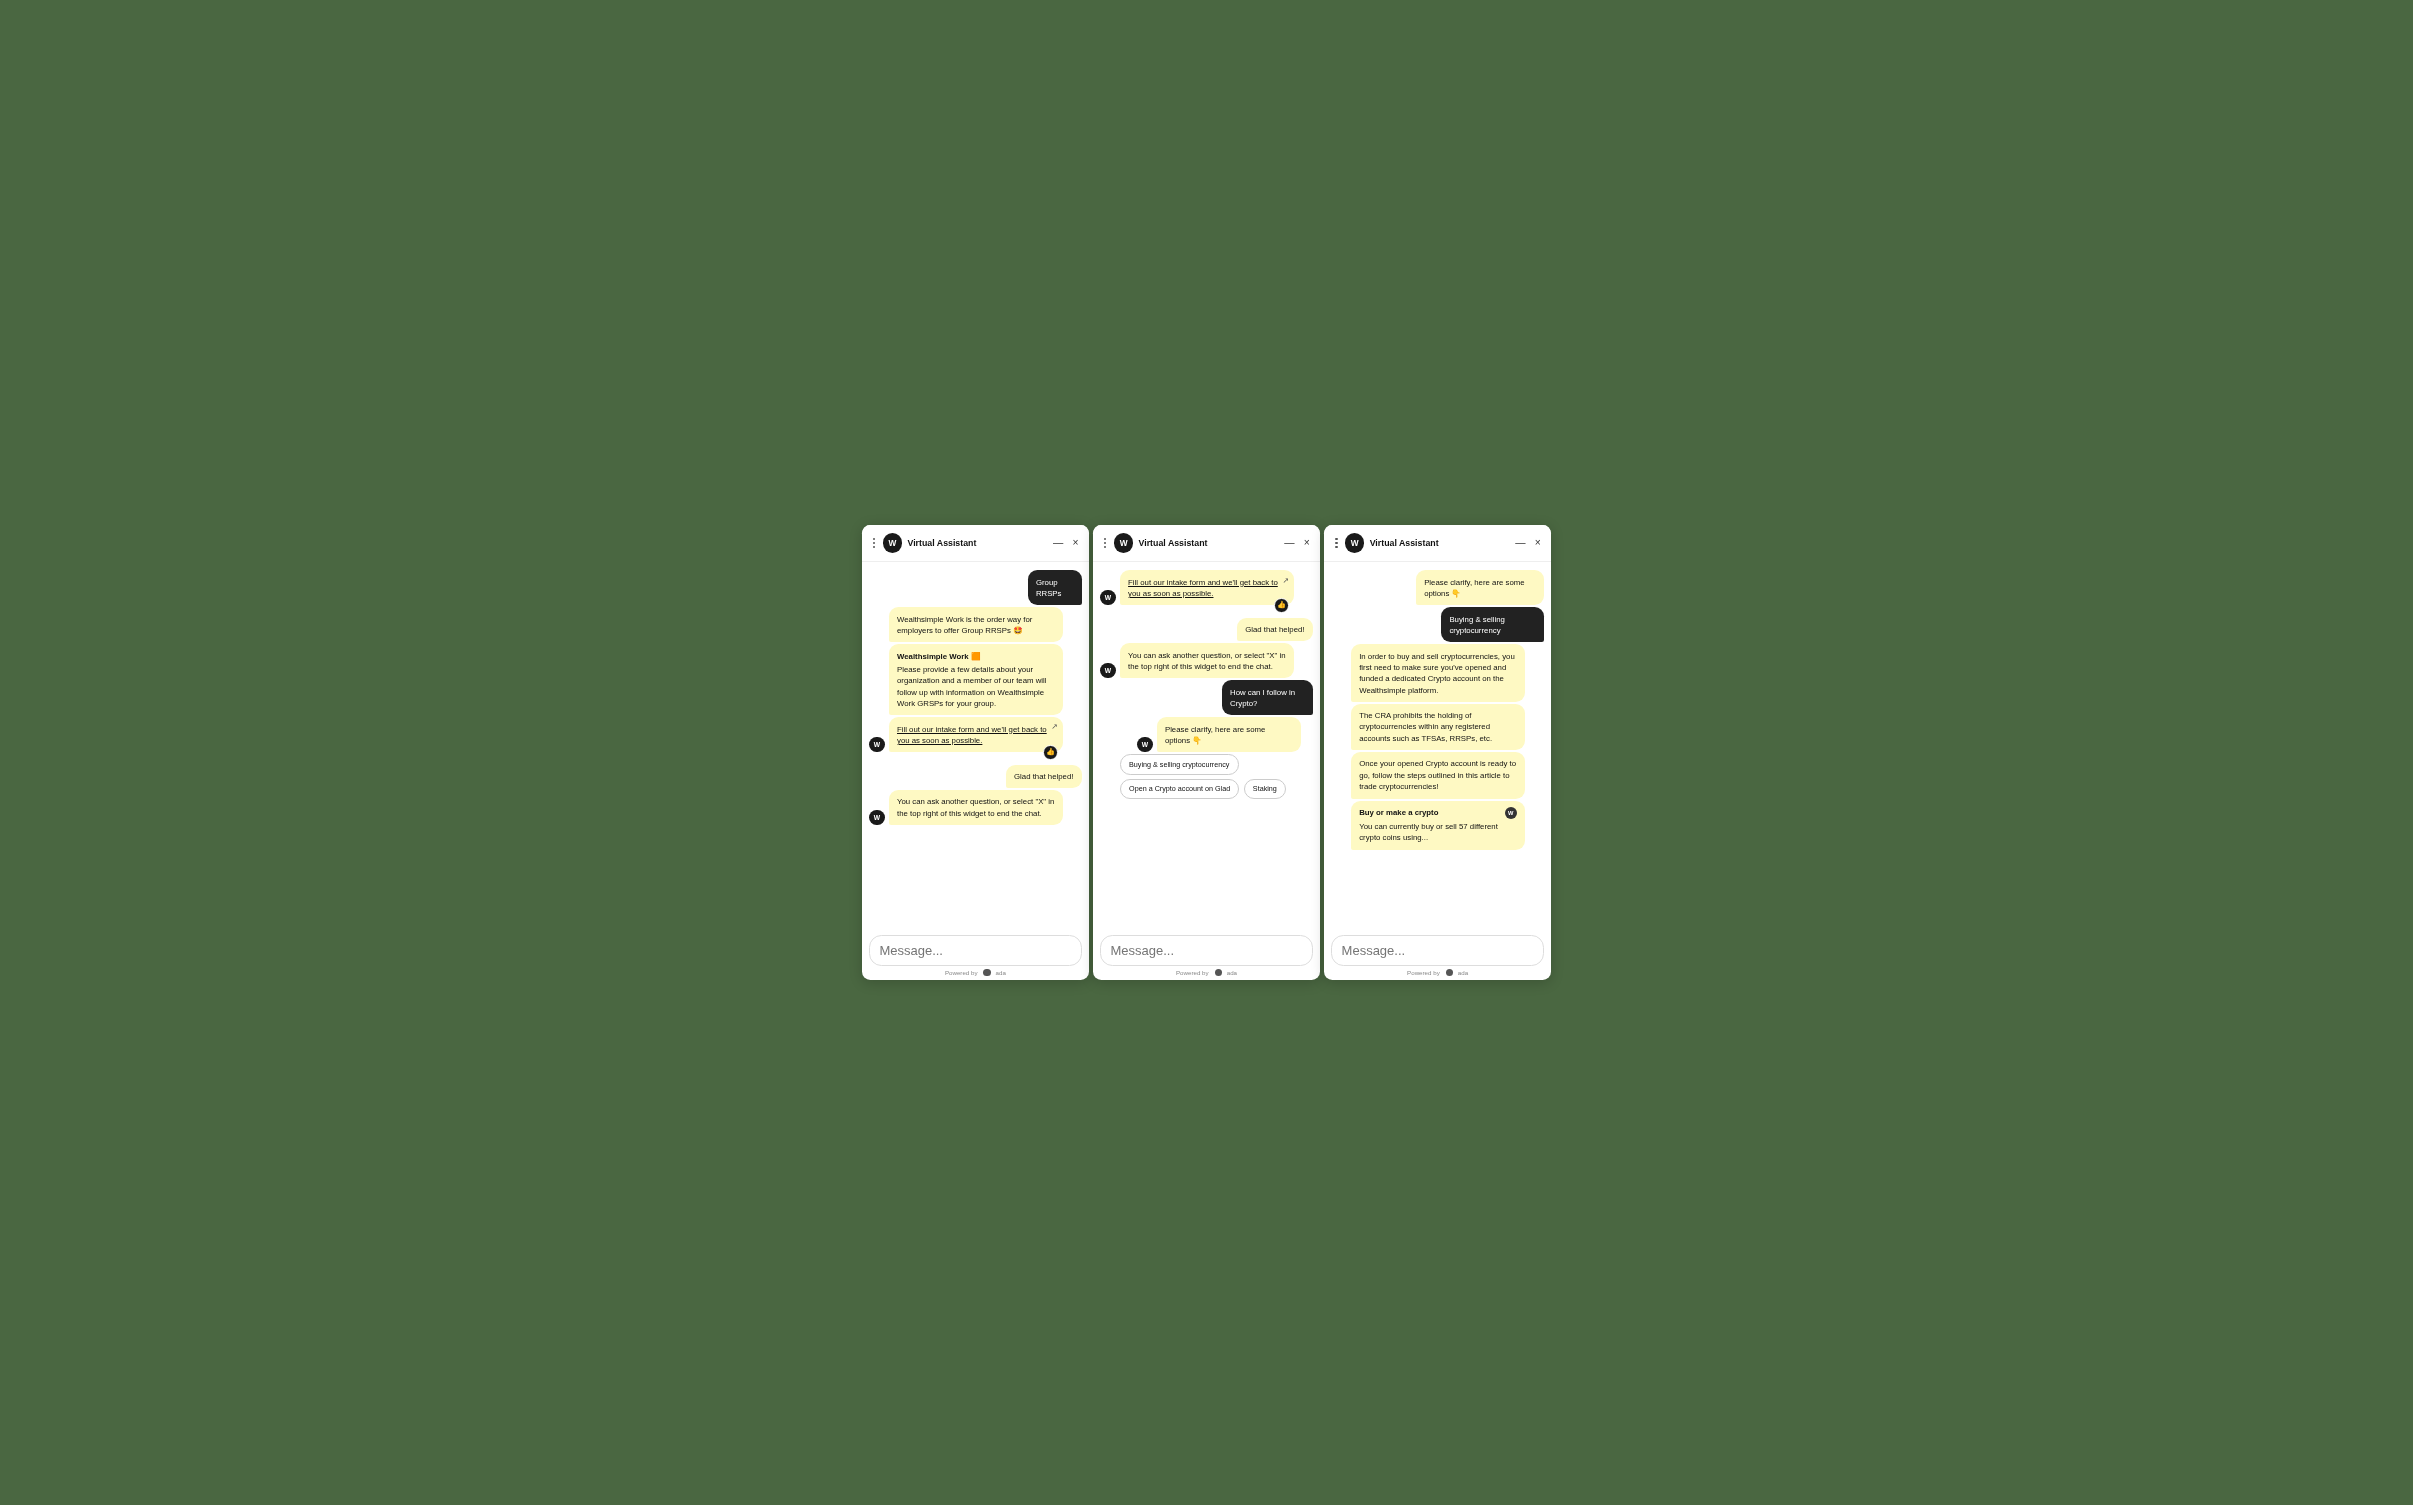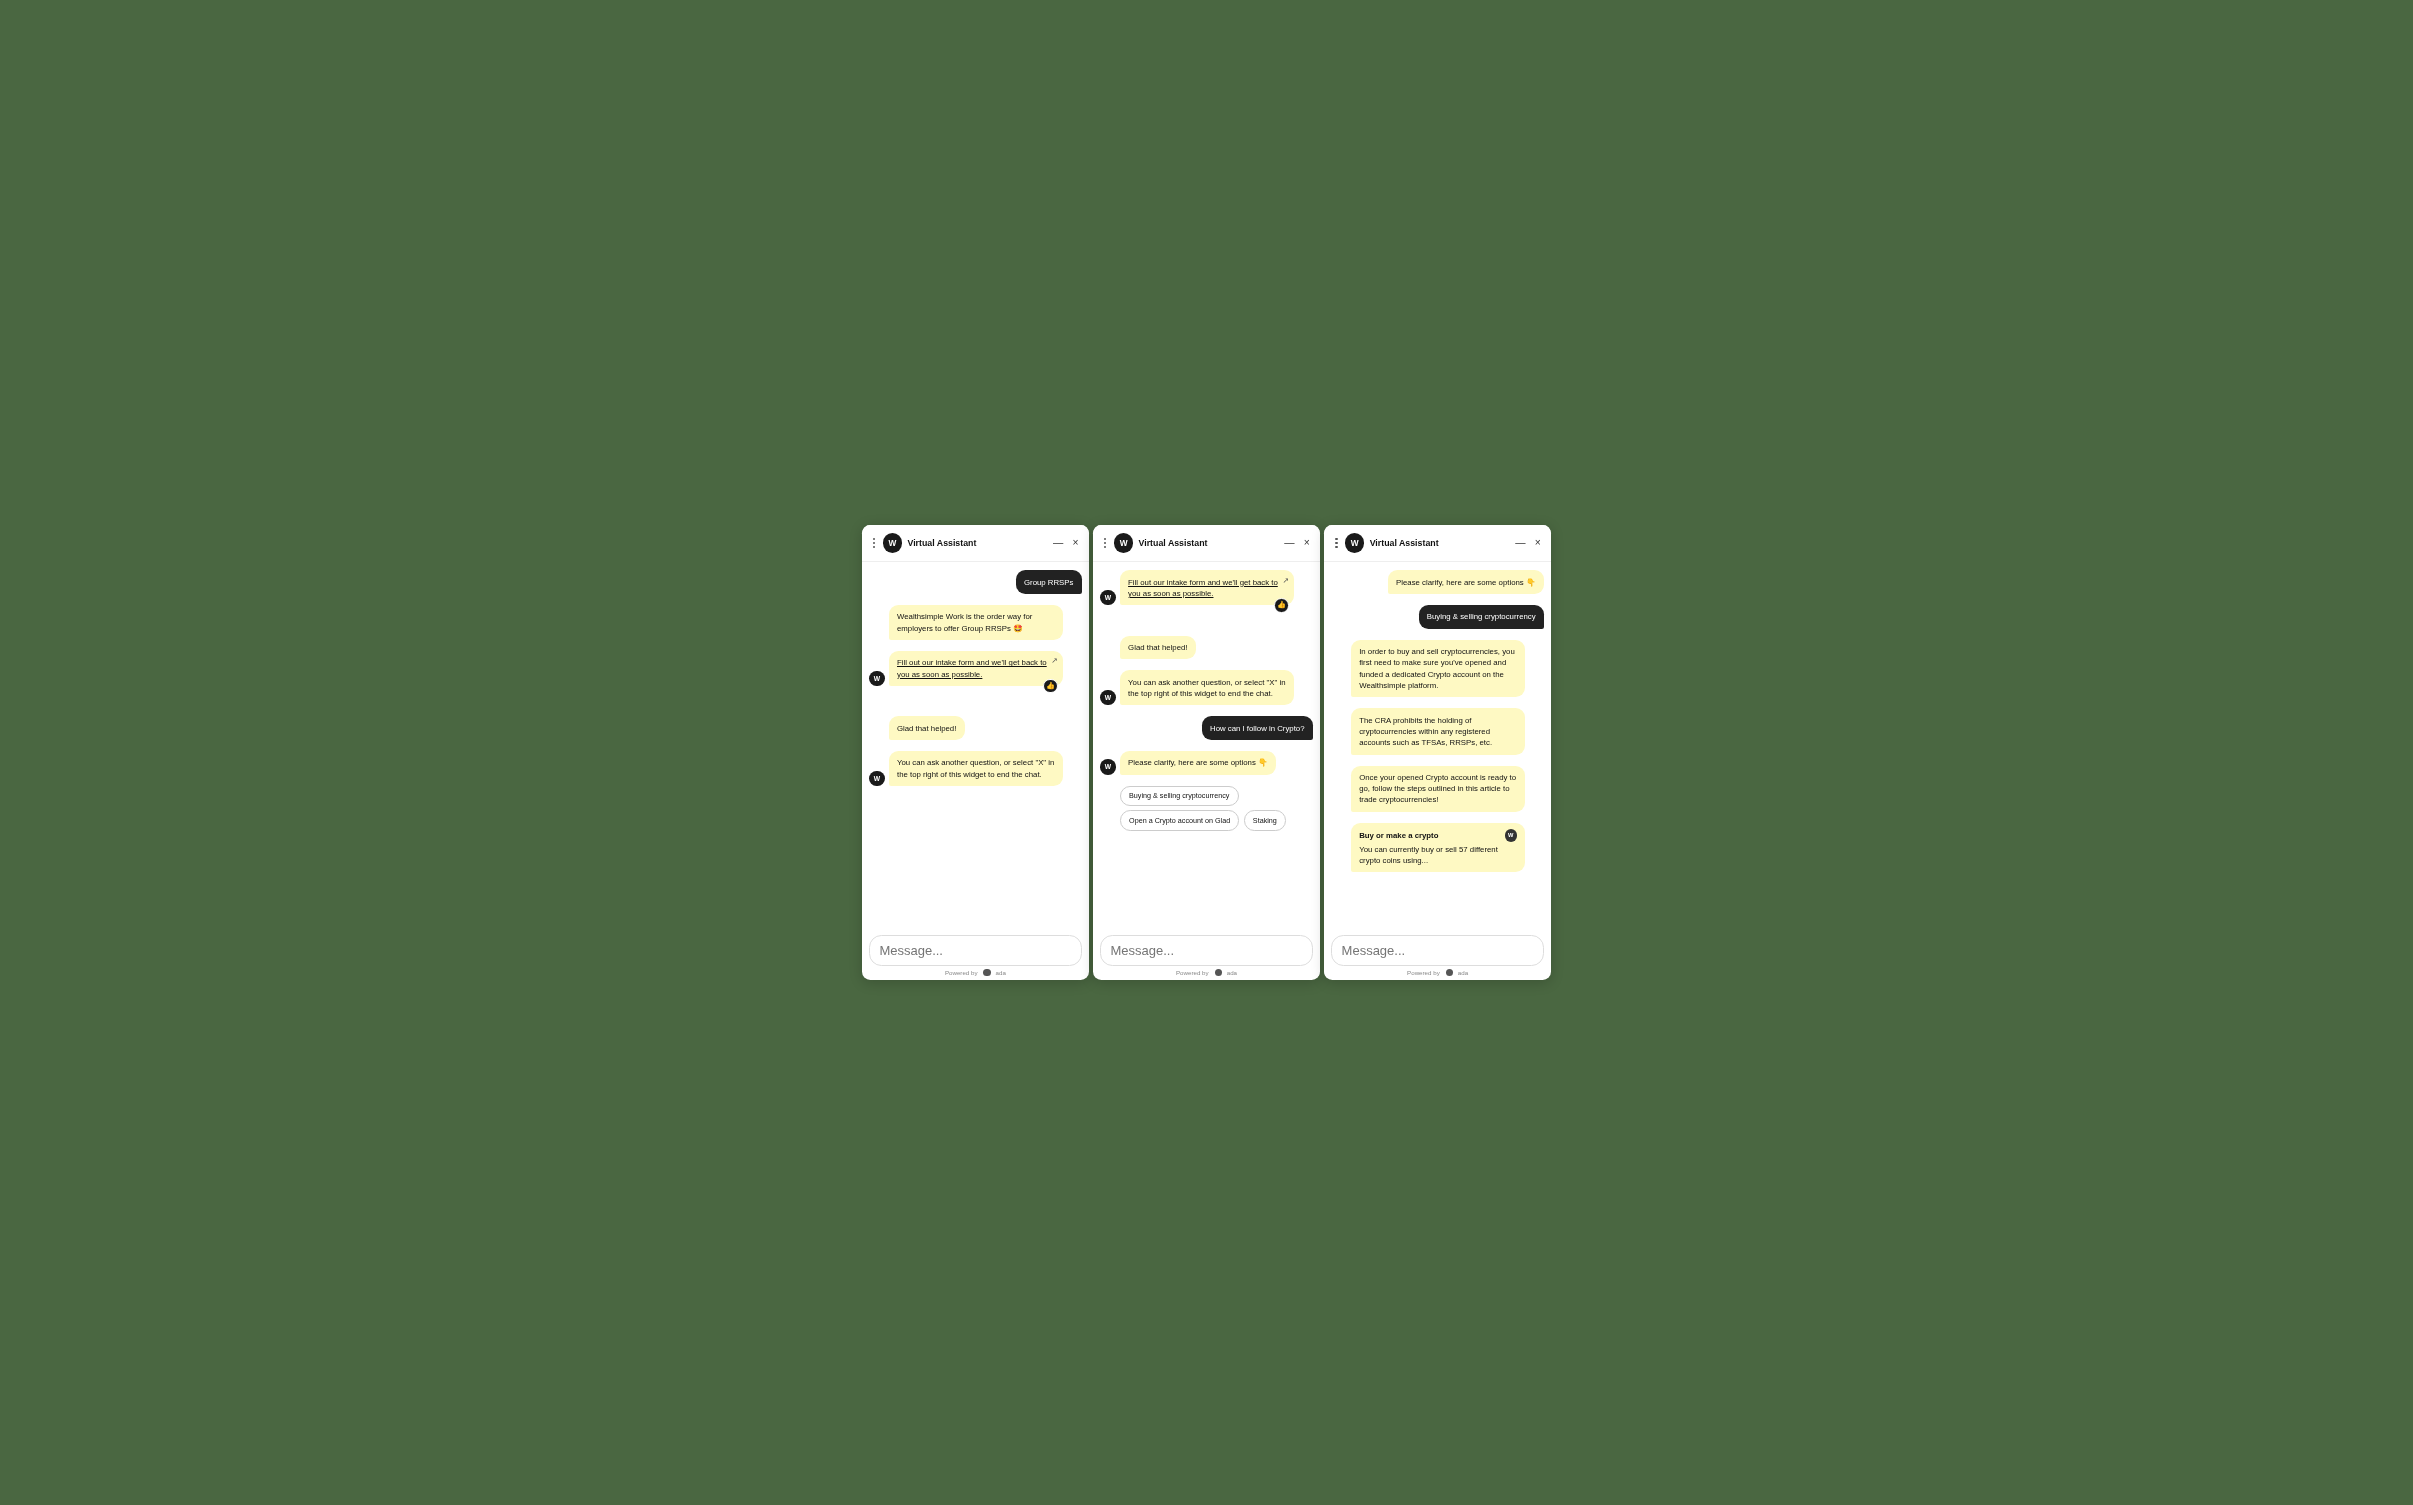"Group RRSPs" .chat-body { align-items: none -> flex-end; gap: 11px -> 2px }
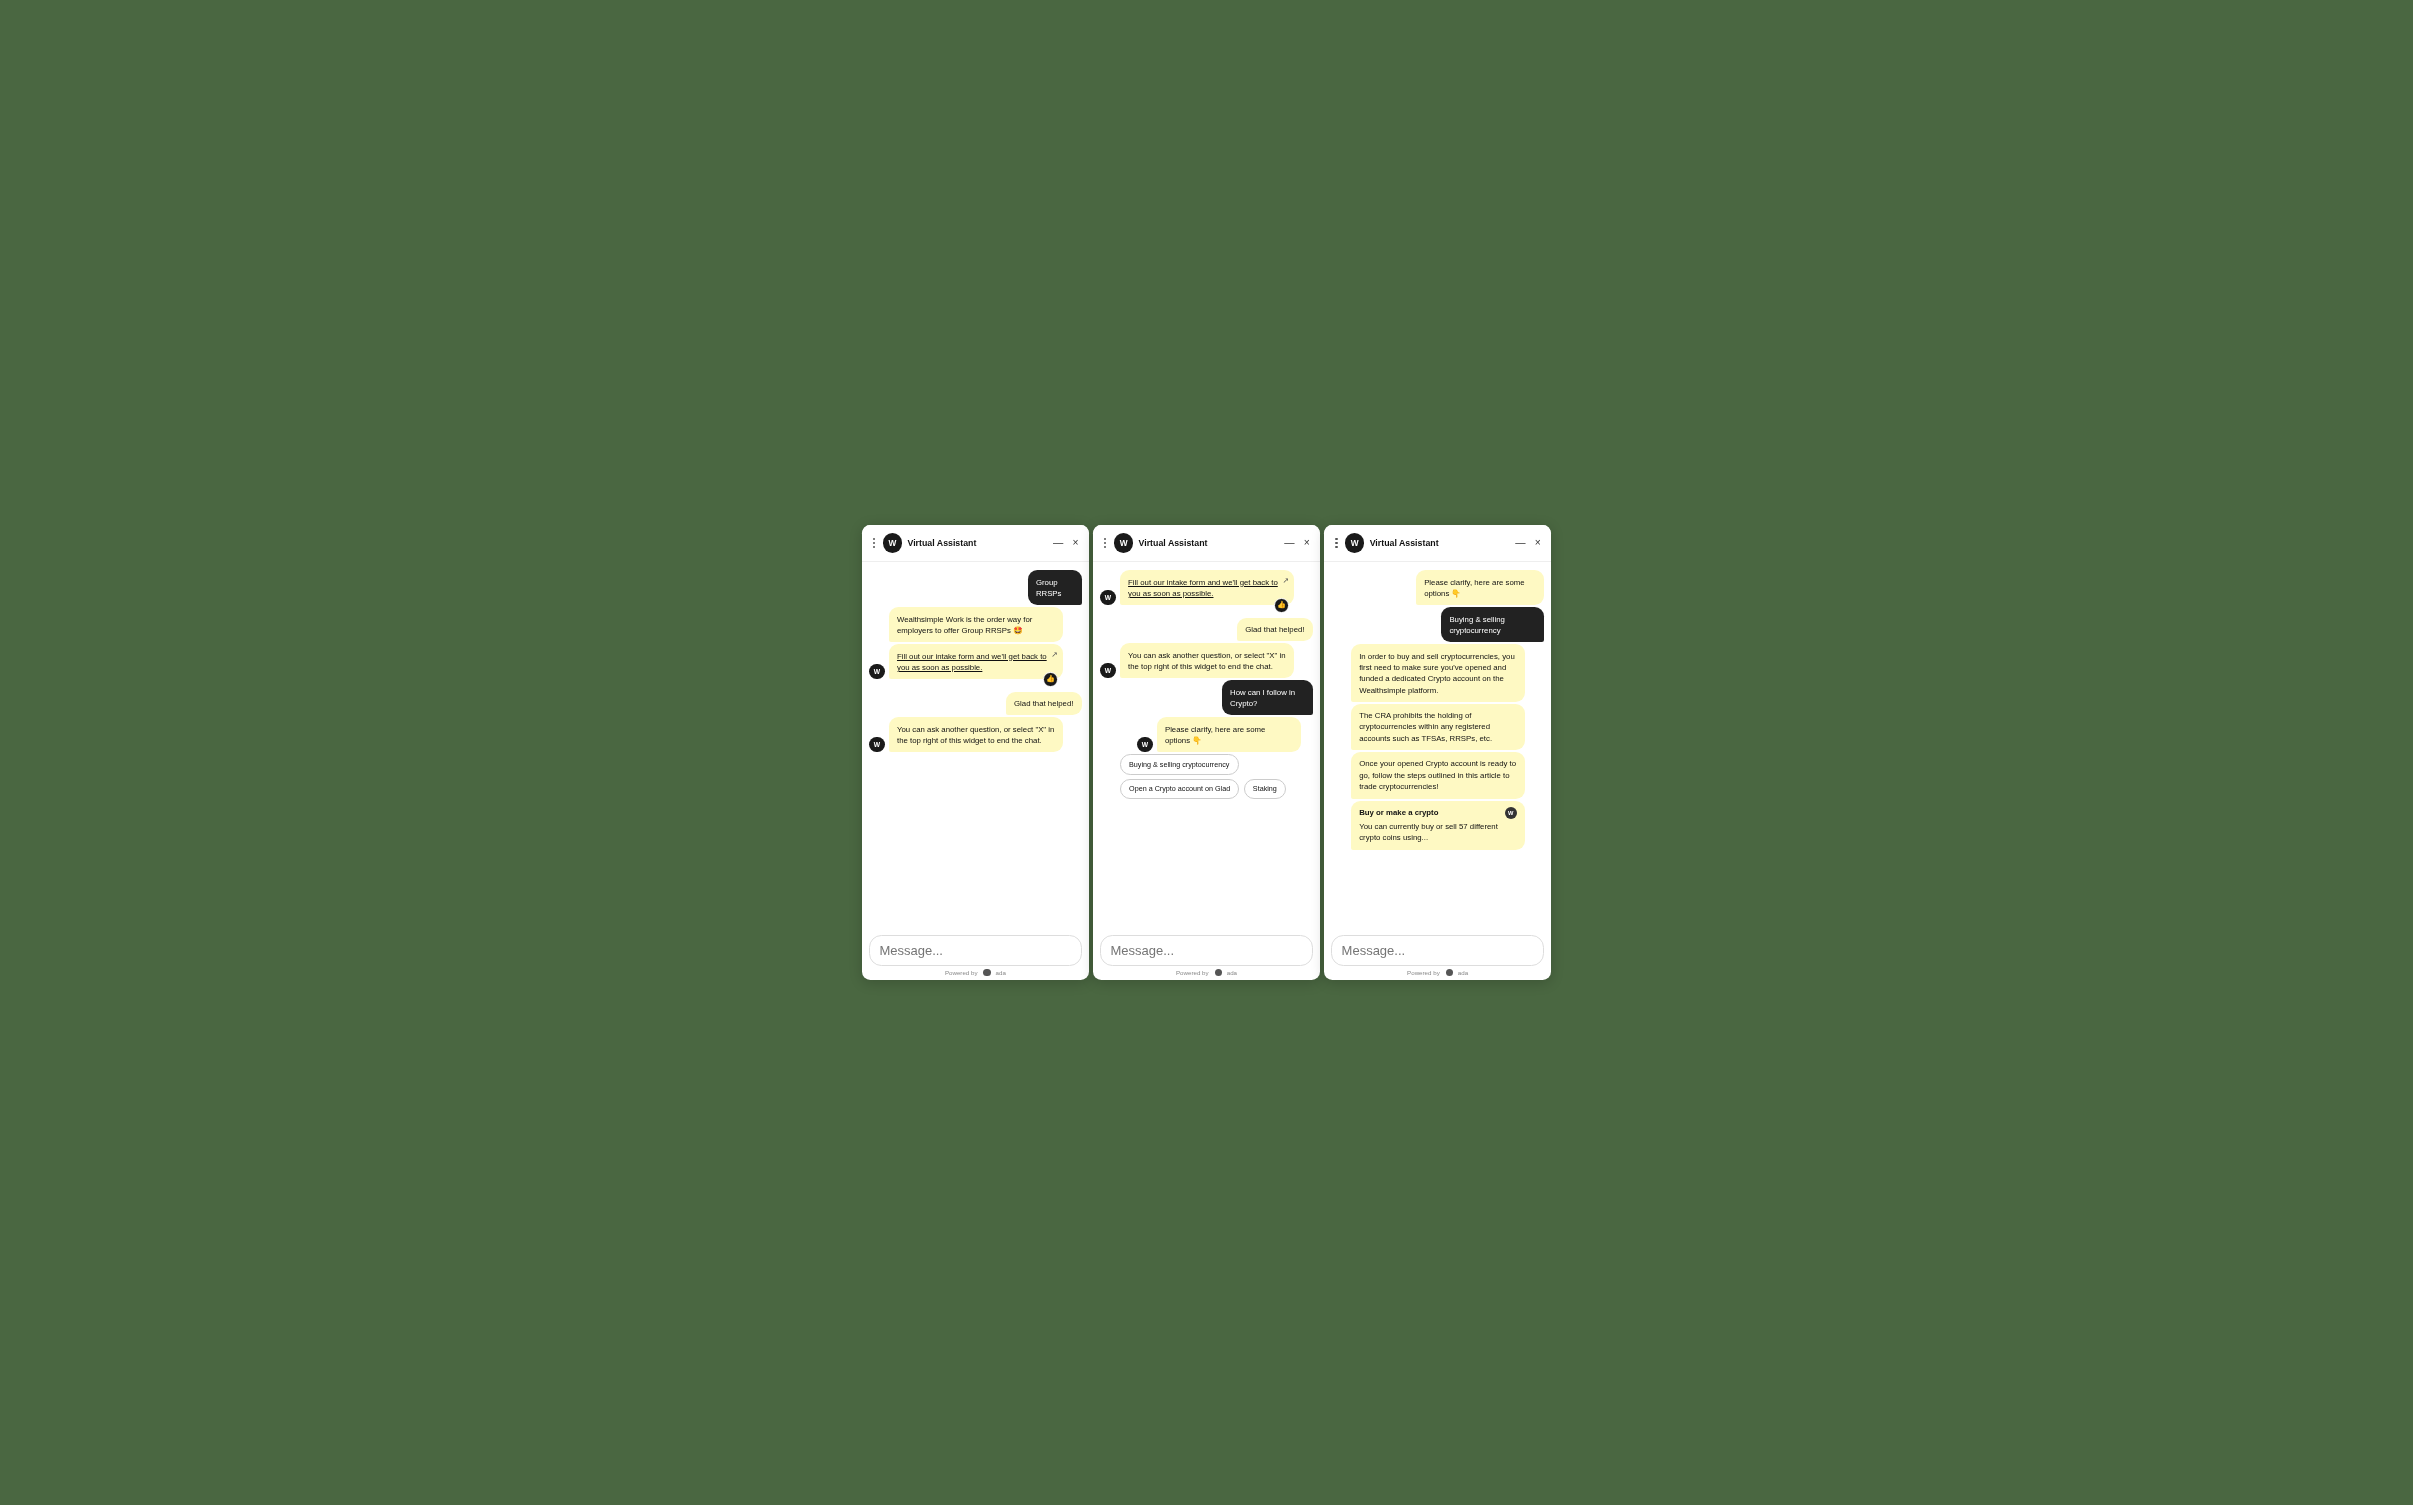"Wealthsimple Work" div.msg-row { html: none -> <div> <div>W</div> <div> <div> <span>Wealthsimple Work</span> <span>🟧</span> </div> Please provide a few details about your organization and a member of our team will follow up with information on Wealthsimple Work GRSPs for your group. </div> </div> }
